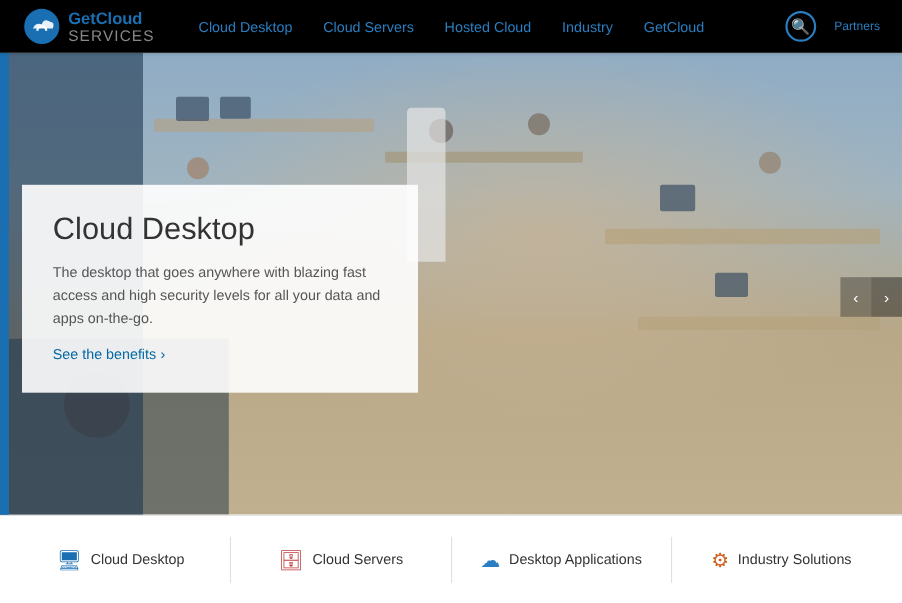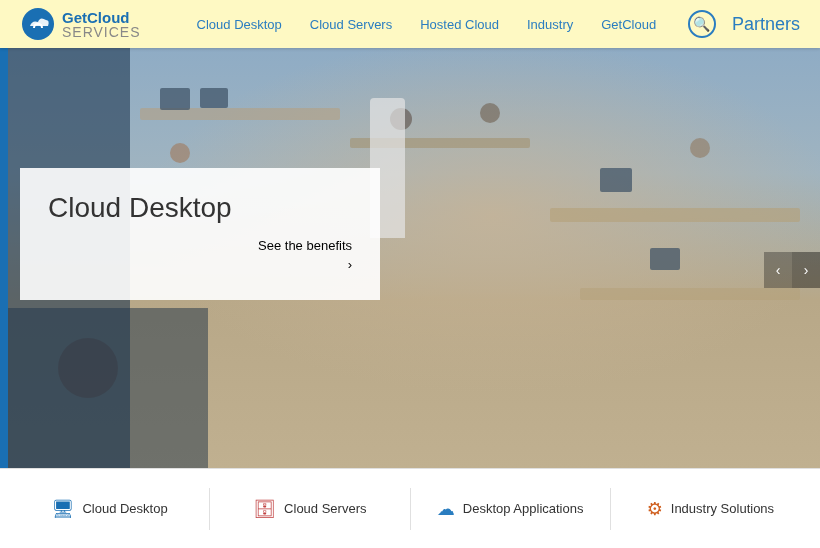"GetCloud" .header { background: #fef9c3 -> #000000; gap: 16px -> none }
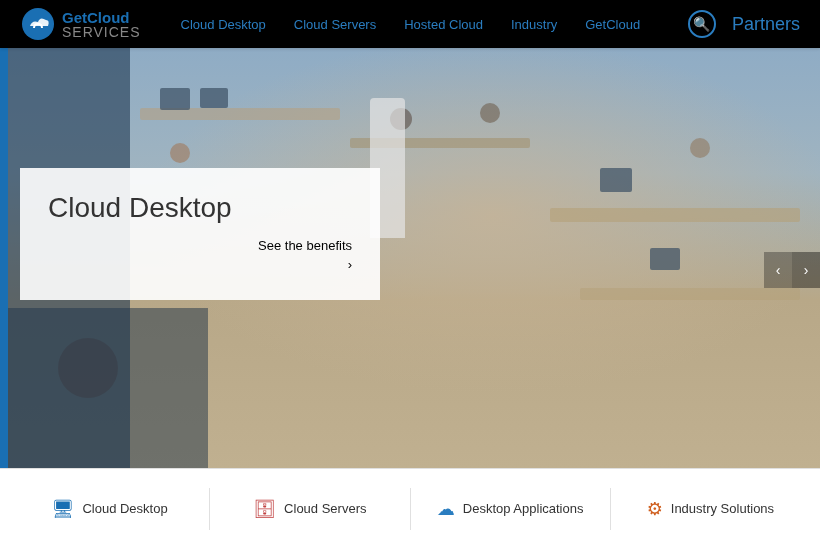"Partners" .partners-link { font-size: 18px -> 11px }
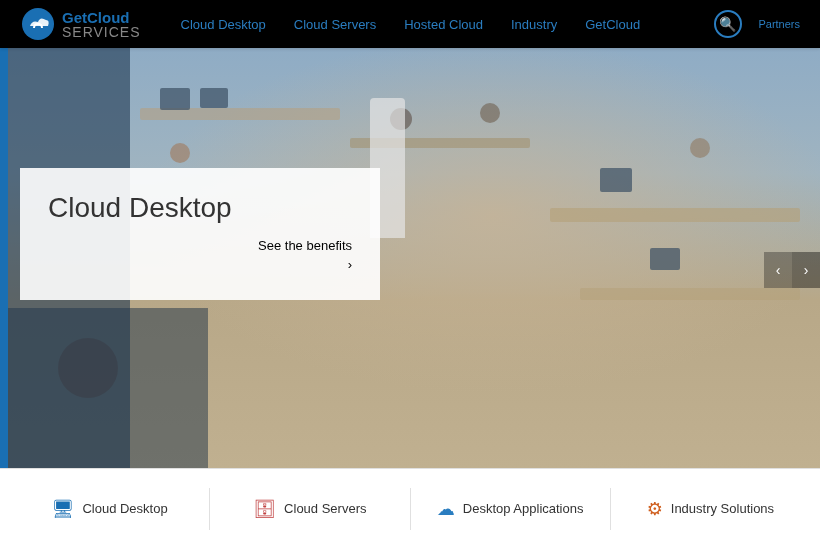"The desktop that goes anywhere" p.hero-desc { html: none -> <p>The desktop that goes anywhere with blazing fast access and high security levels for all your data and apps on-the-go.</p> }
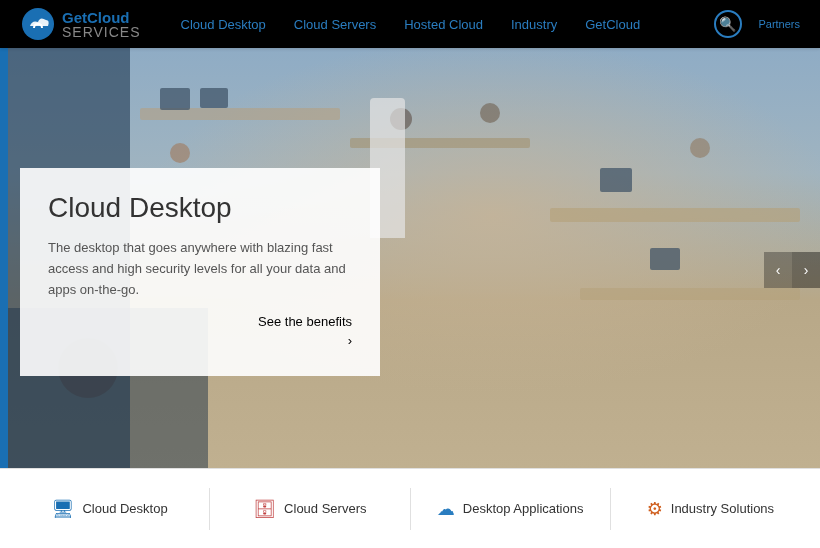"See the benefits" .hero-link { align-items: flex-end -> center; color: #000000 -> #0369a1; flex-direction: column -> none }
